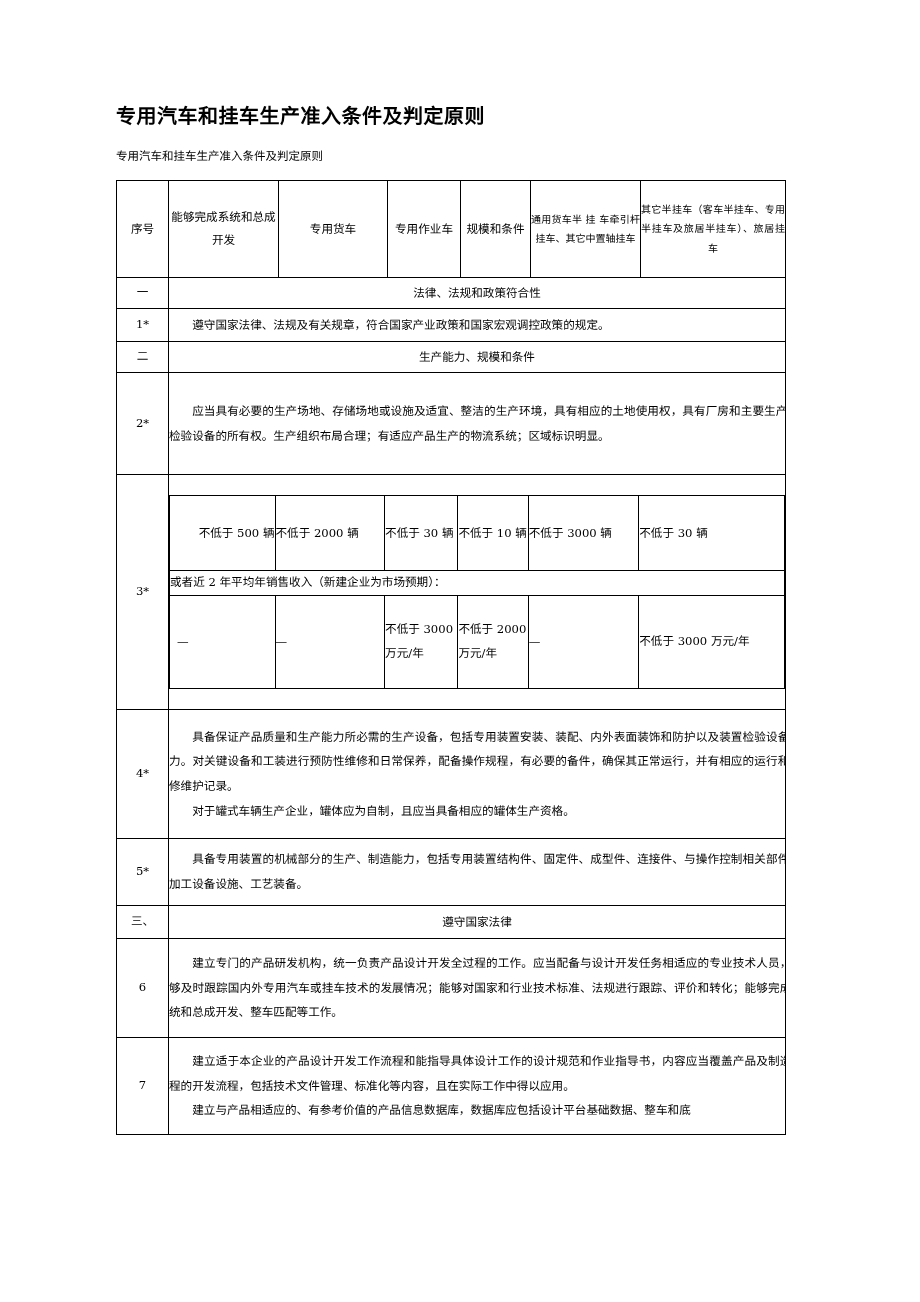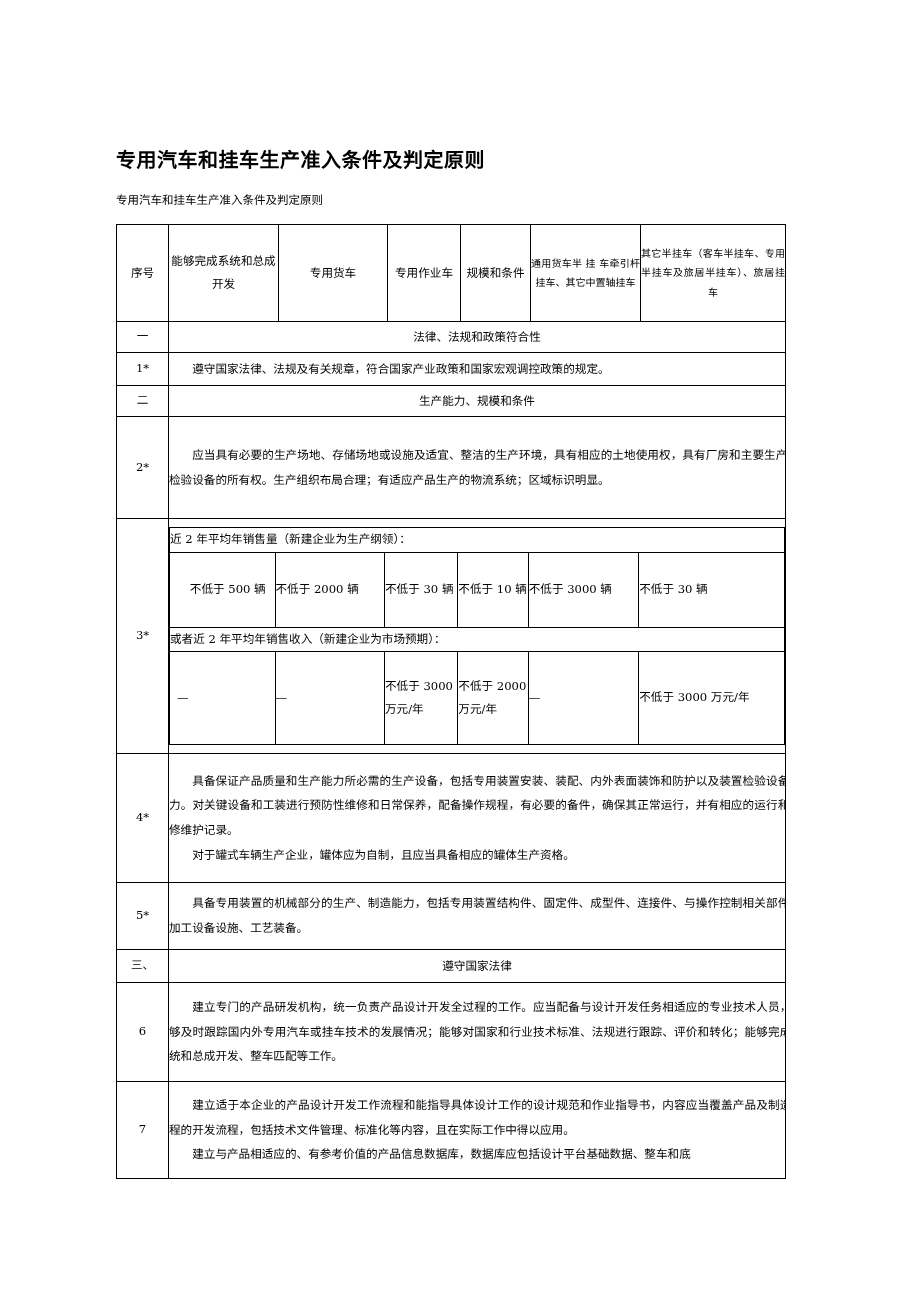"专用汽车和挂车生产准入条件及判定原则" .page { margin-top: 44px -> none }
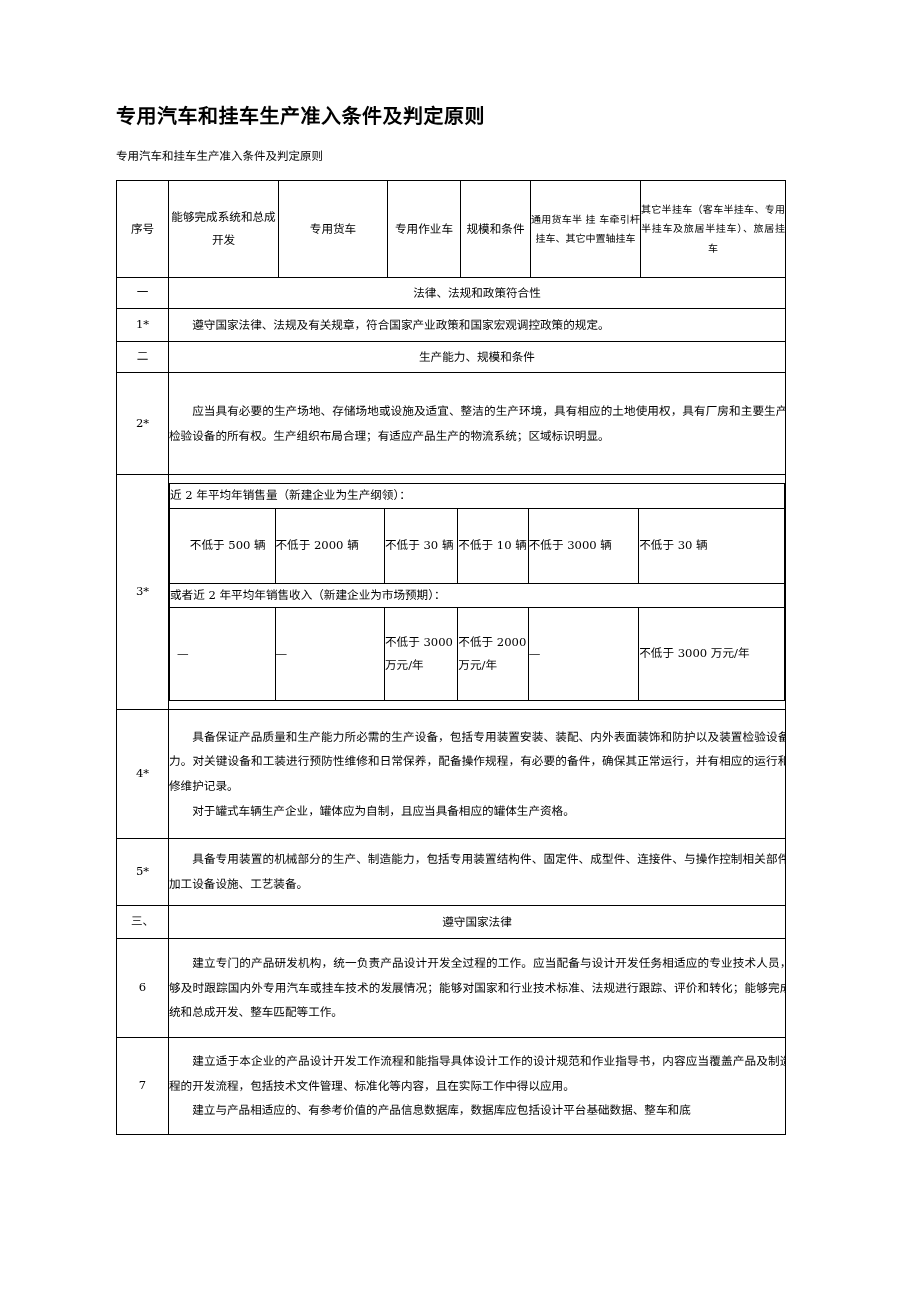"近 2 年平均年销售量（新建企业为生产纲领）：" tr { html: <tr> <td>近 2 年平均年销售量（新建企业为生产纲领）：</td> </tr> -> none }
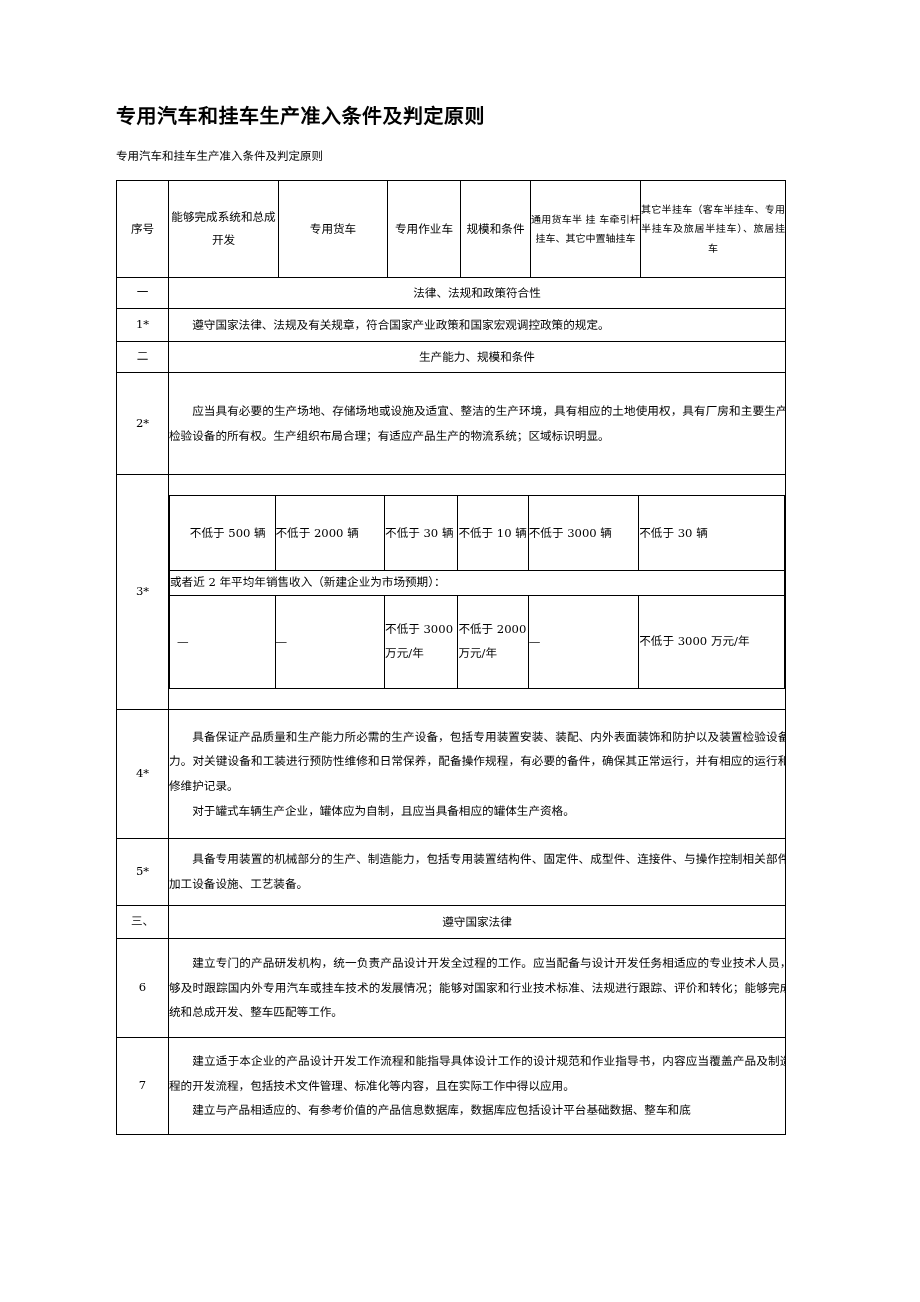"不低于 500 辆" td.inner-cell { text-align: center -> right }
